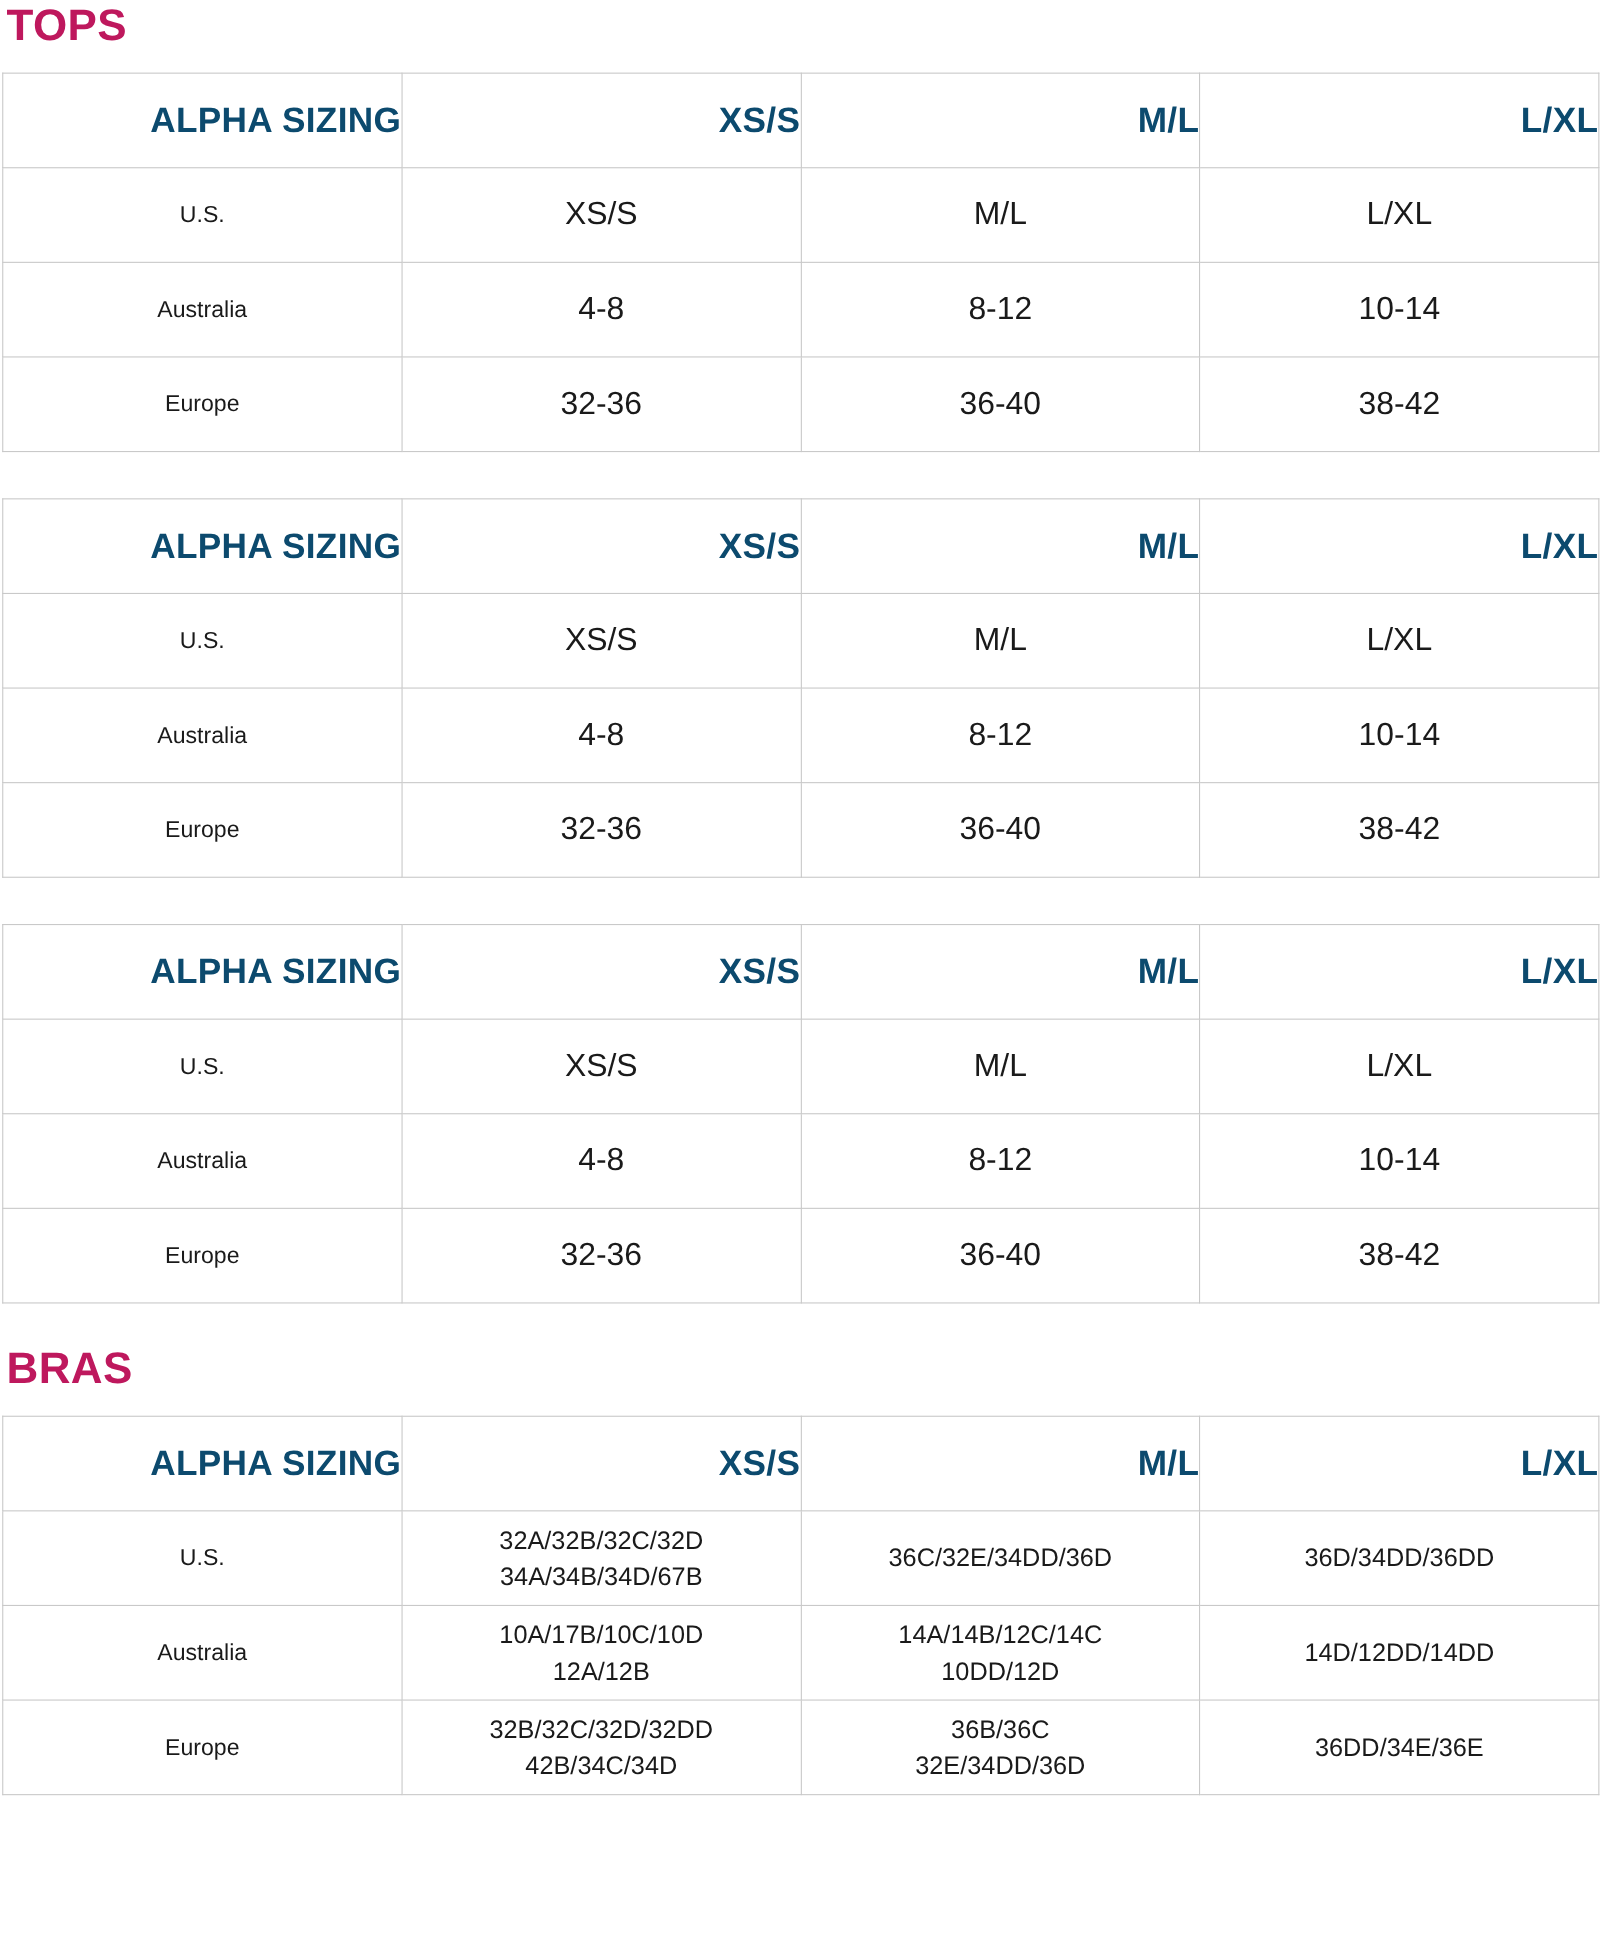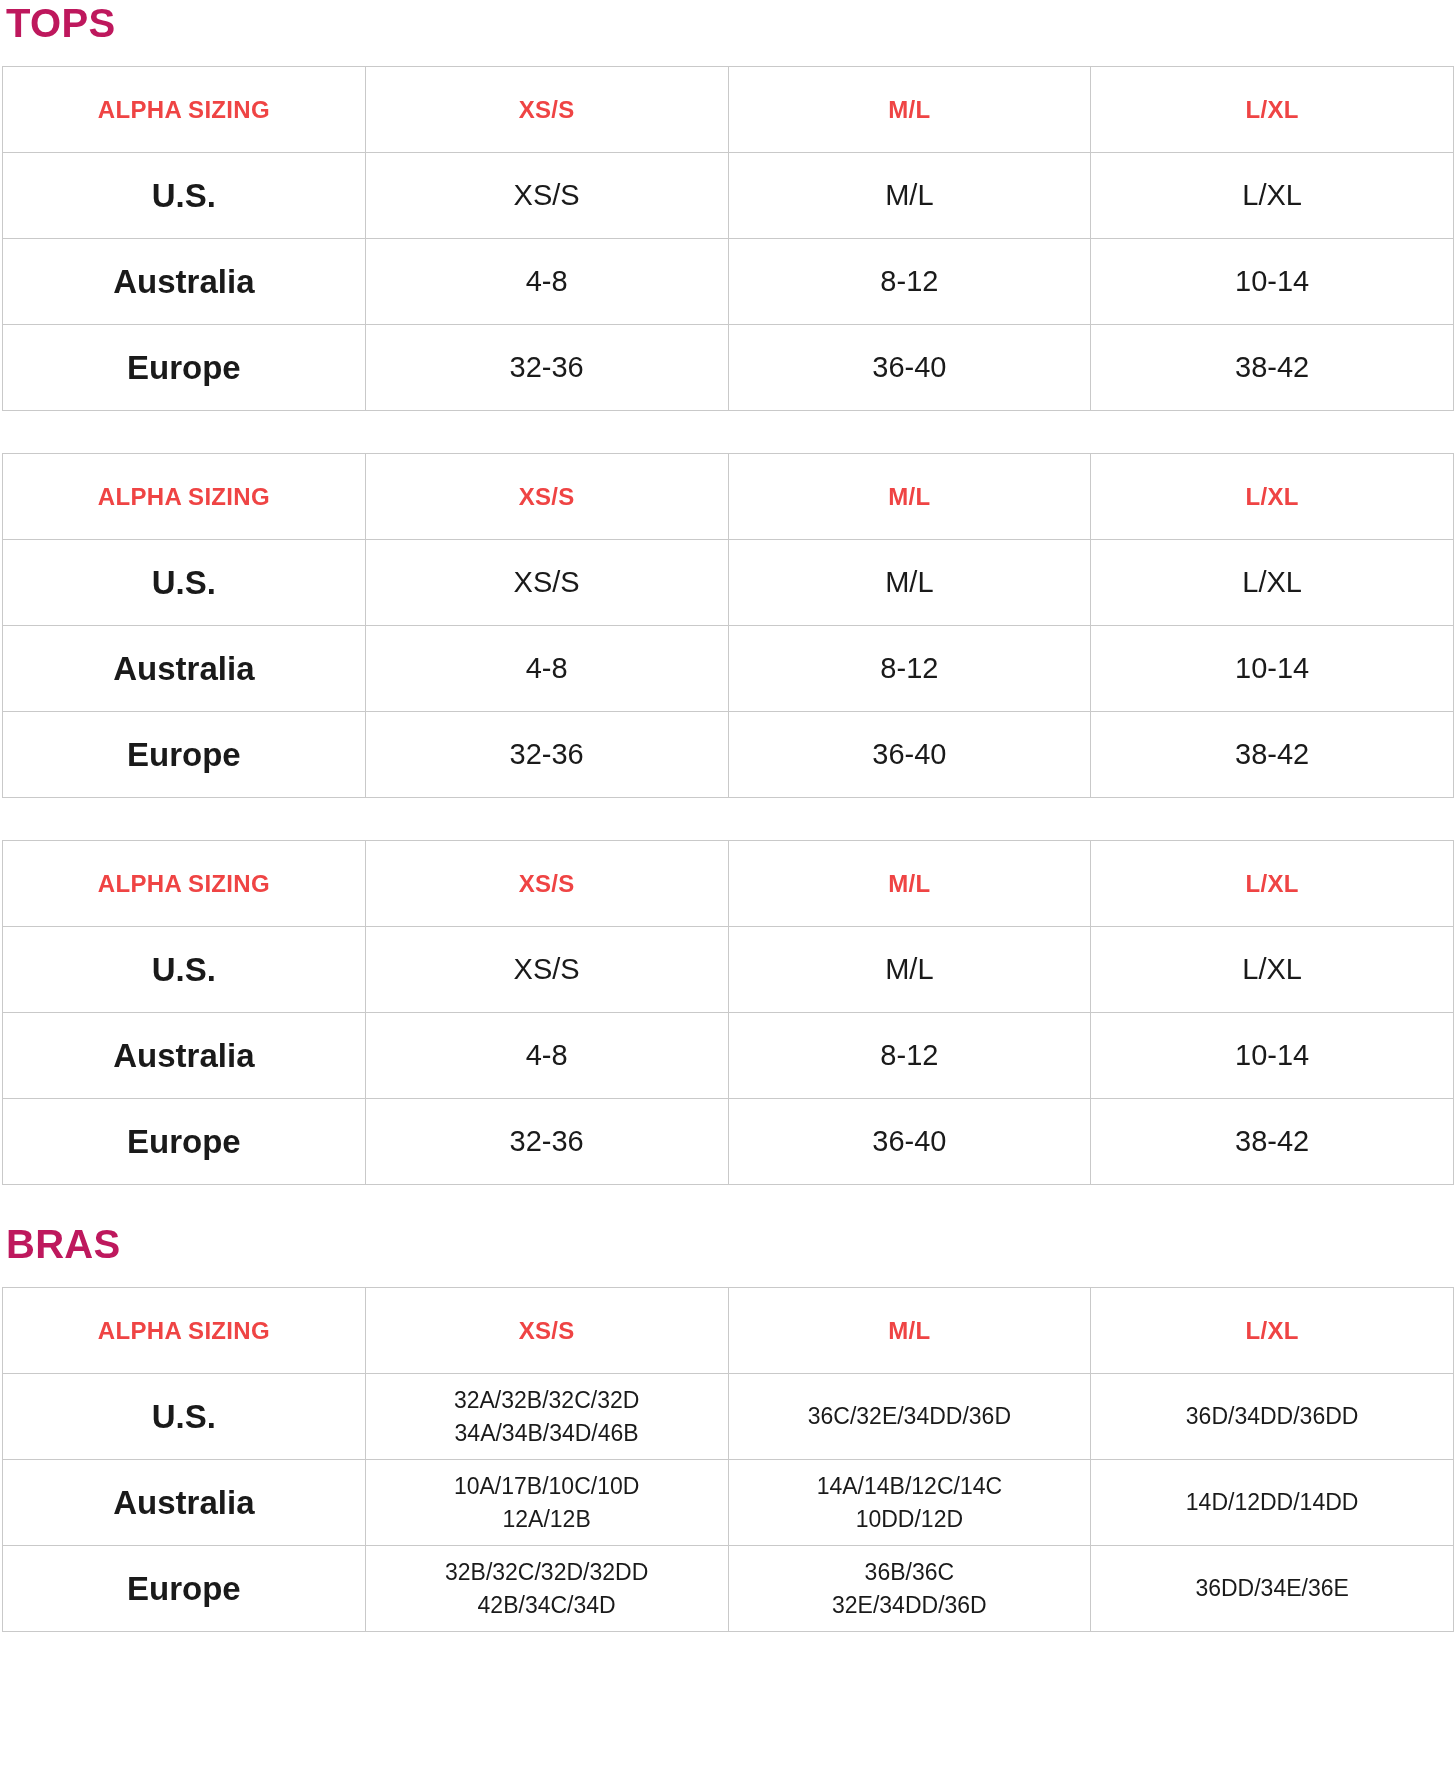"ALPHA SIZING" .size-table thead th { color: #ef4444 -> #0c4a6e; font-size: 24px -> 32px; text-align: none -> right }
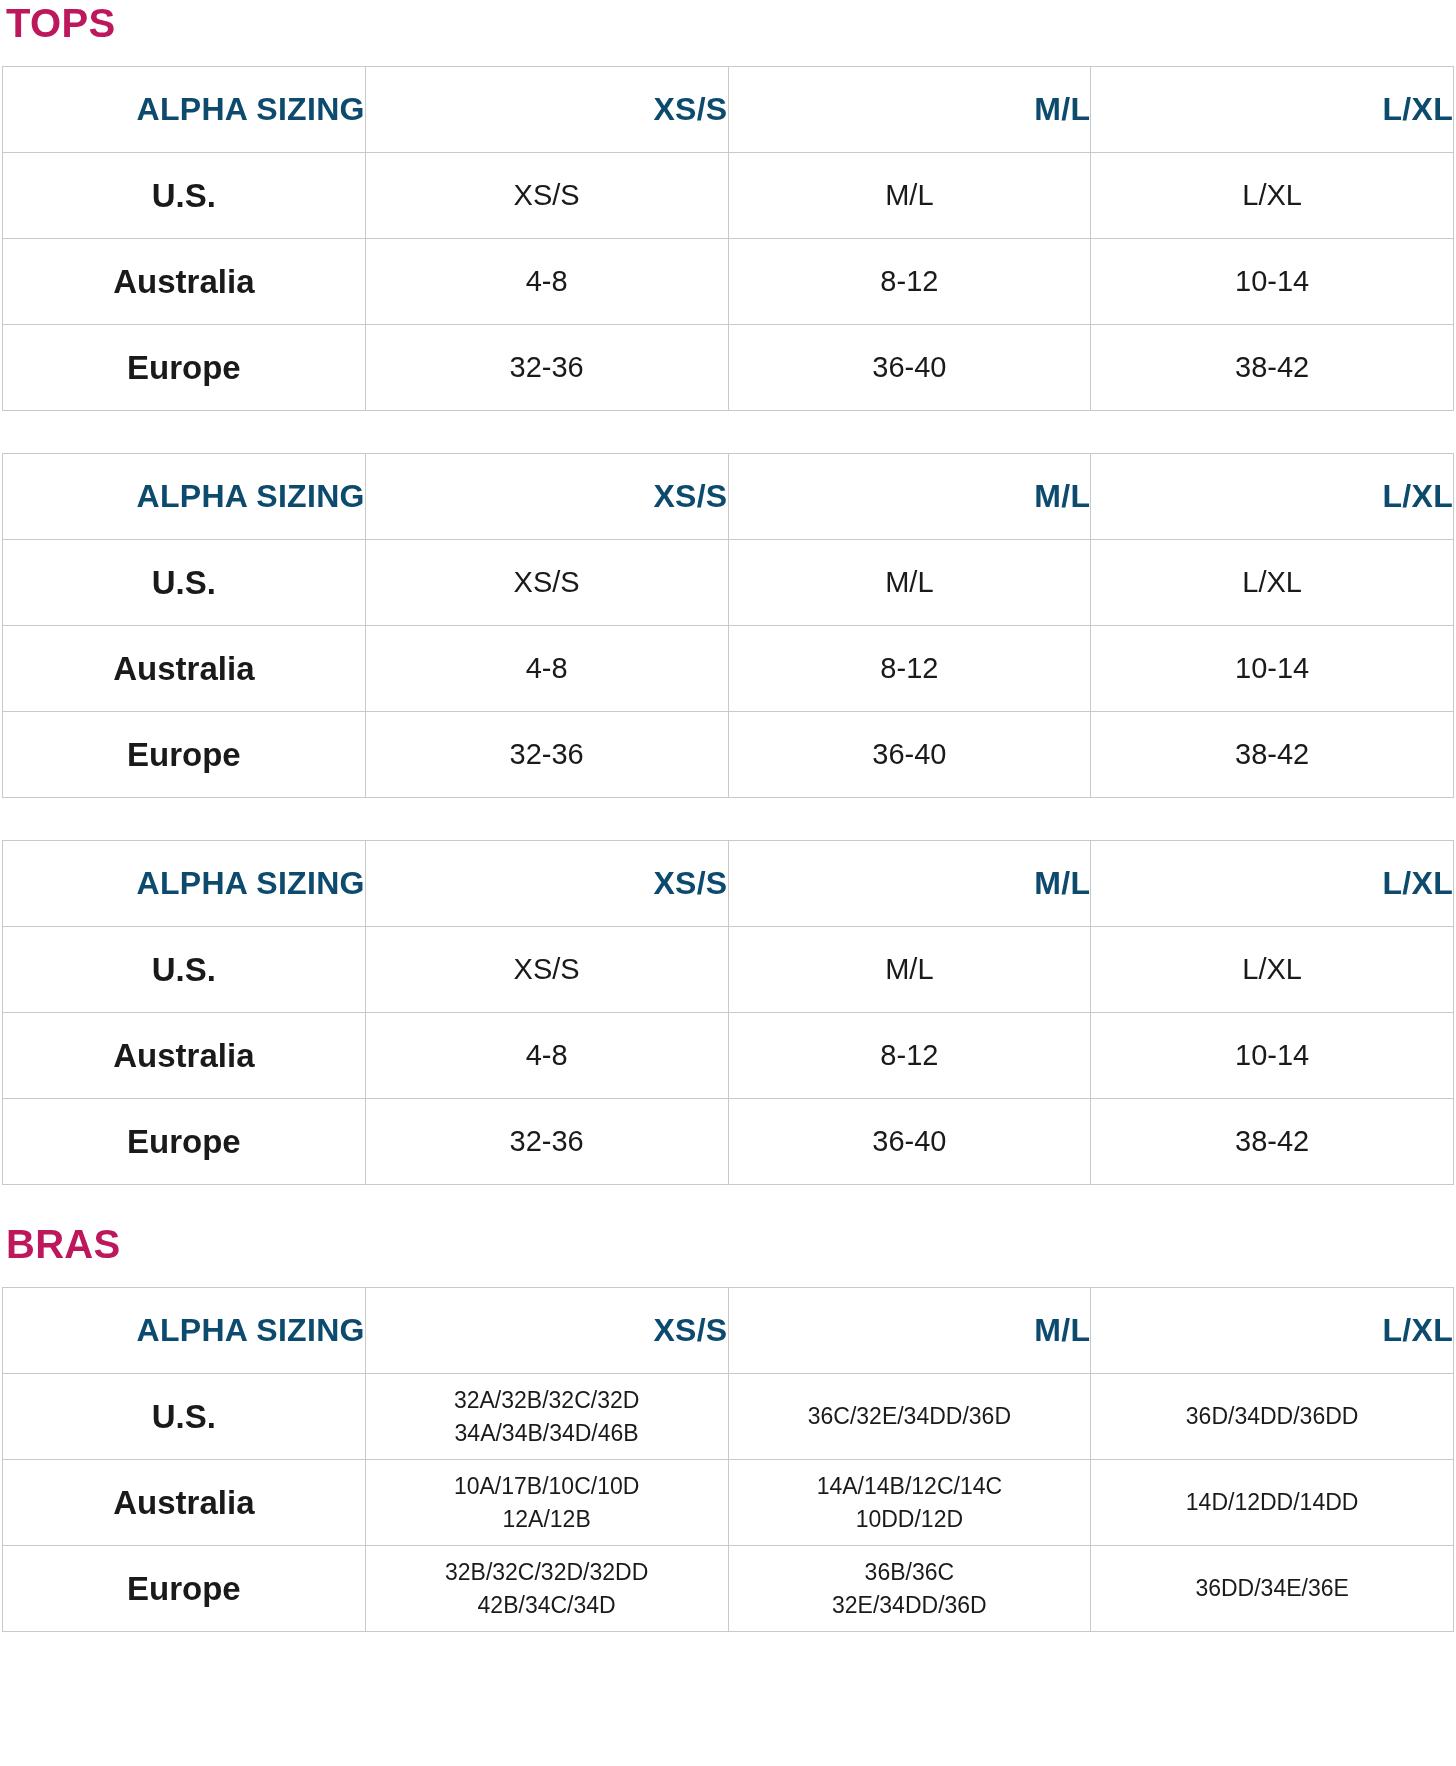"U.S." .size-table tbody th { font-size: 33px -> 21px; font-weight: 700 -> 400 }
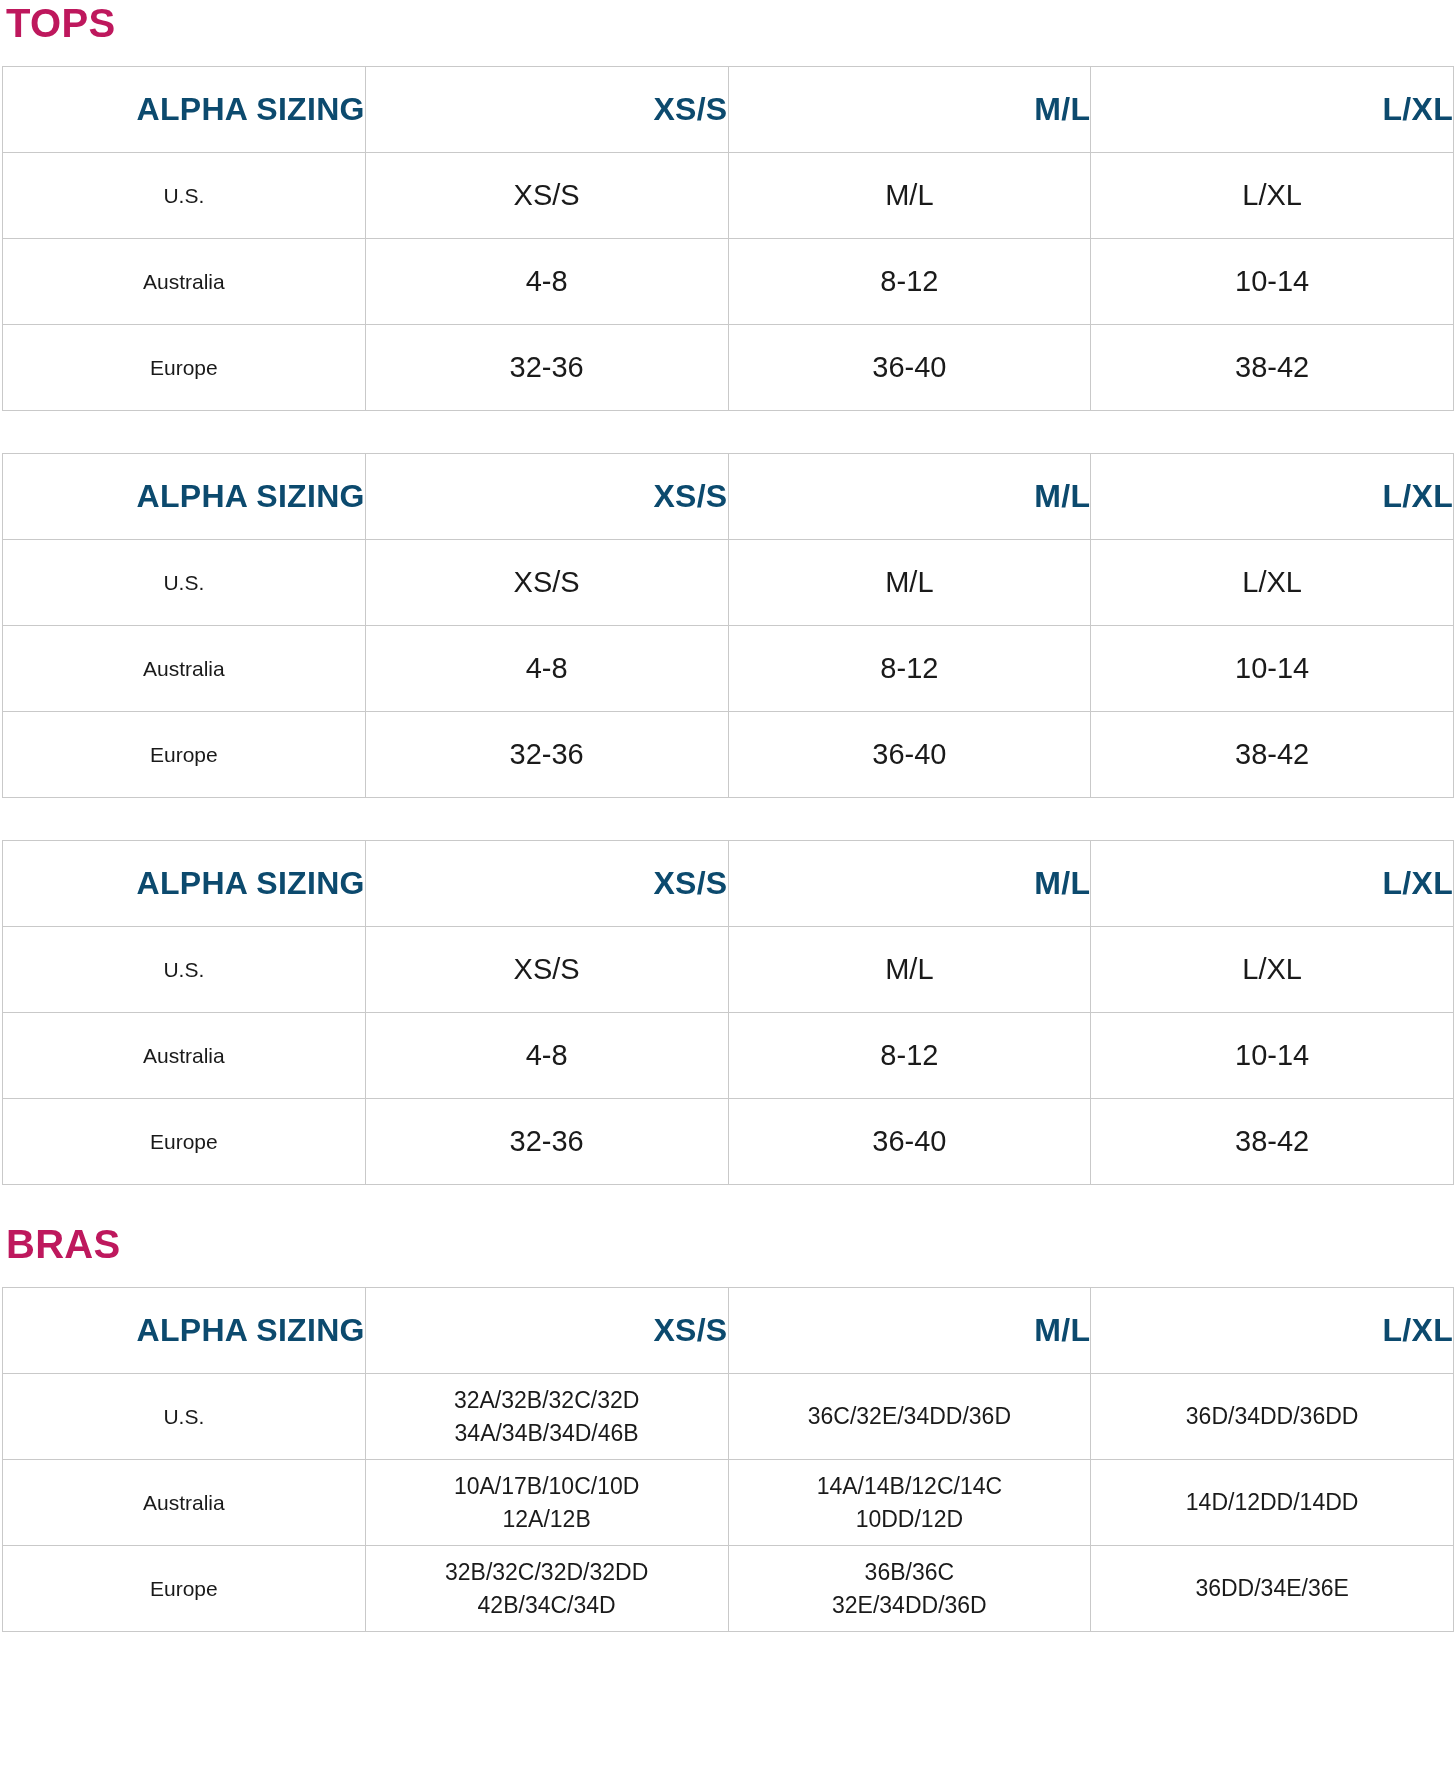"34A/34B/34D/46B" span.cell-line { text: 34A/34B/34D/46B -> 34A/34B/34D/67B }
